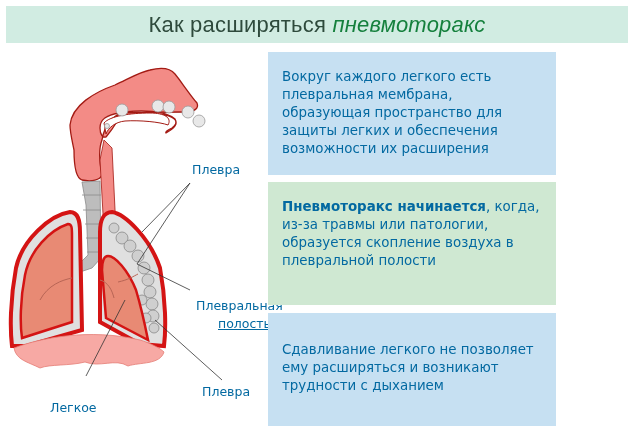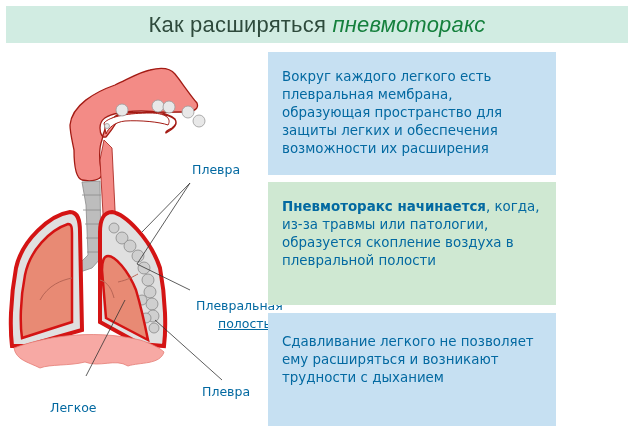"Сдавливание легкого не позволяет ему" div.box { padding-top: 20px -> 28px }
